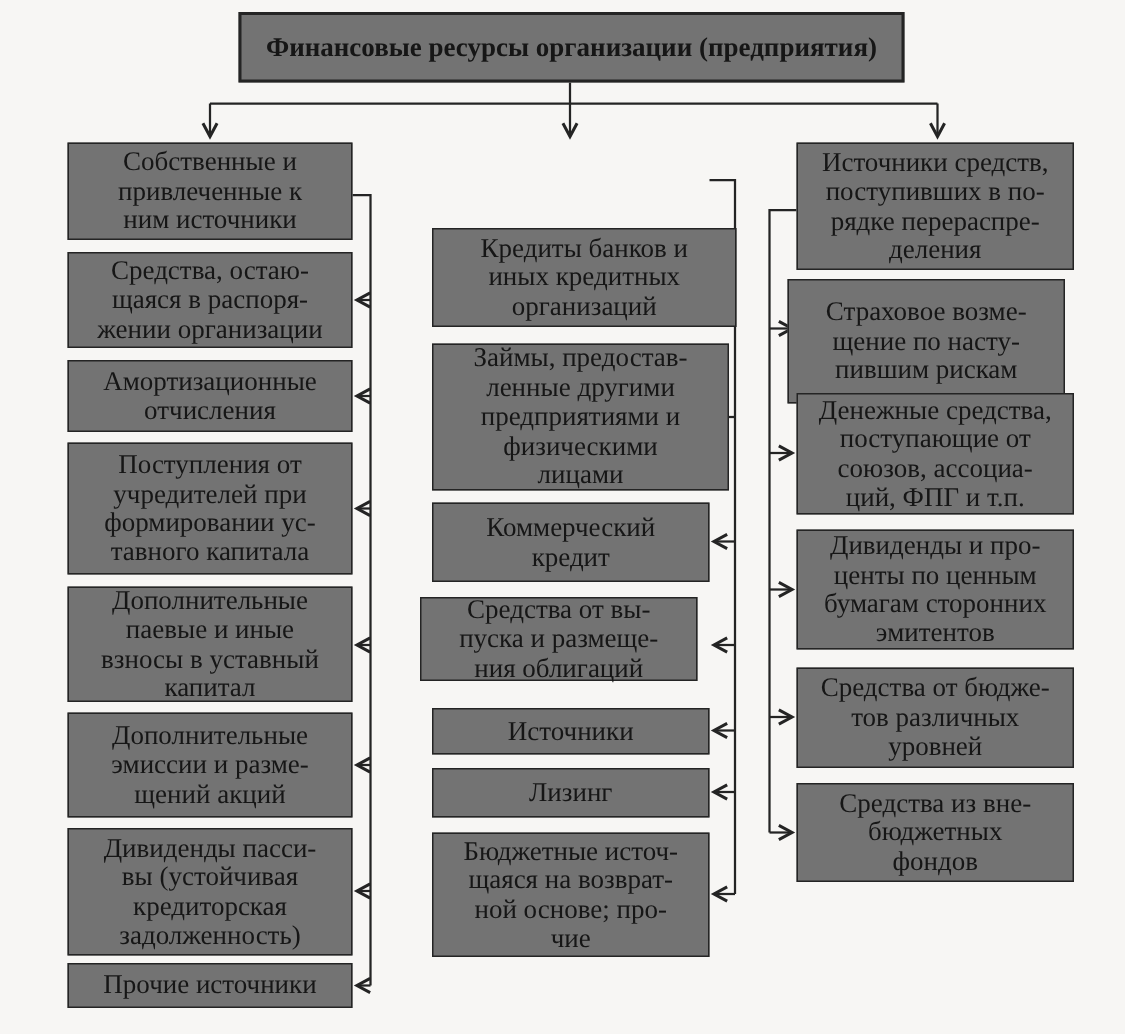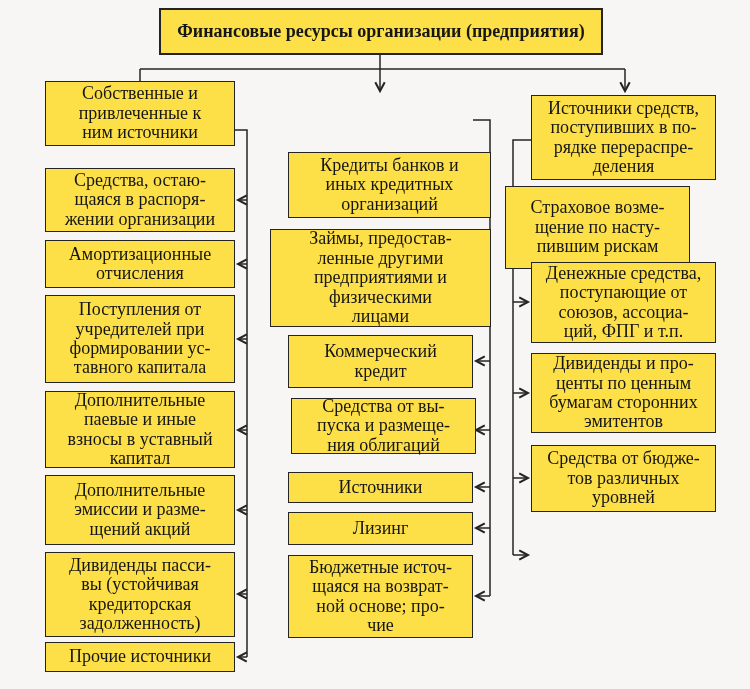"Финансовые ресурсы организации" .box { background: #fde047 -> #737373 }
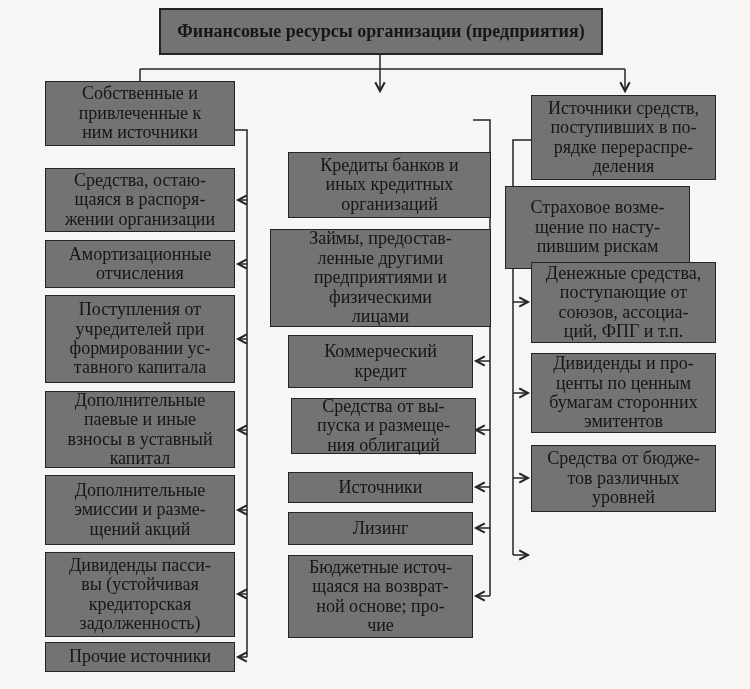"Собственные и" div.box { top: 81px -> 95px }
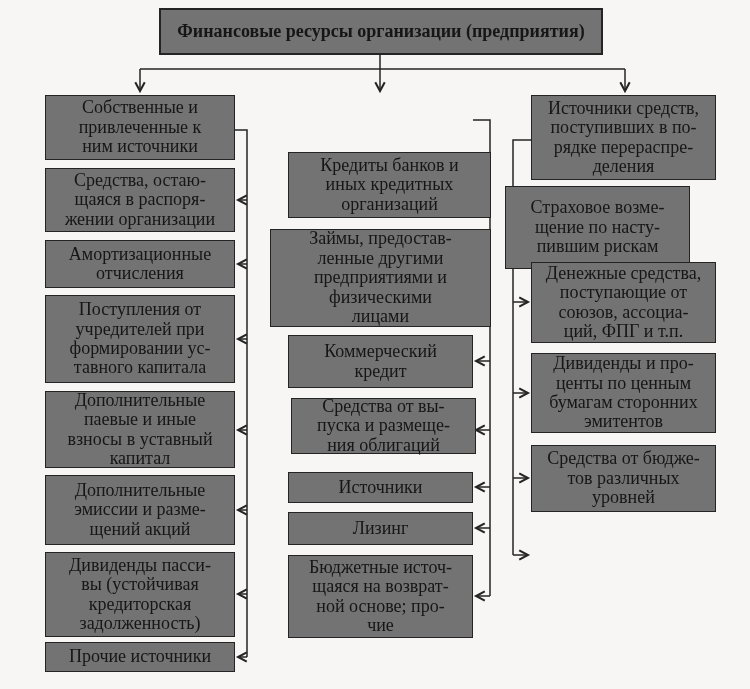"Страховое возме-" div.box { left: 505px -> 525px }
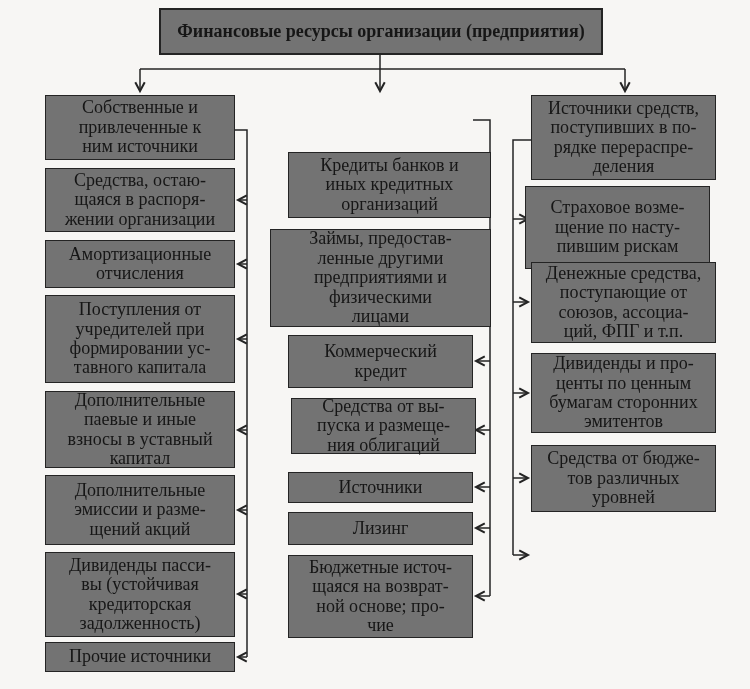"Займы, предостав-" div.box { left: 270px -> 288px; width: 221px -> 198px }
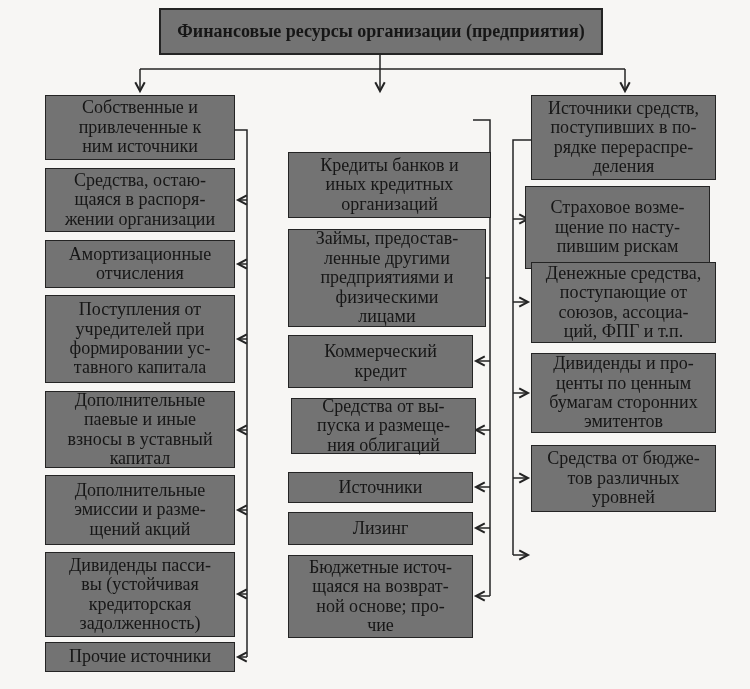"Средства от вы-" div.box { left: 291px -> 280px }
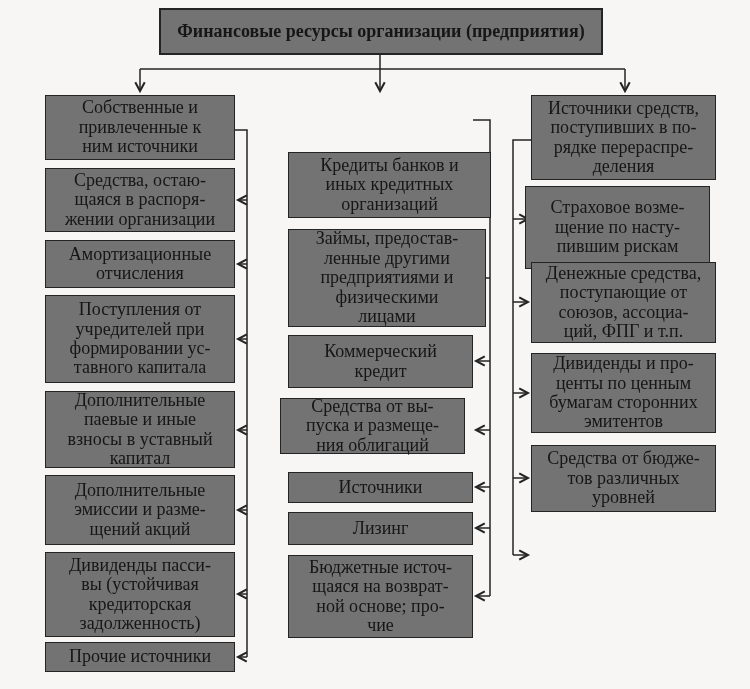"Средства из вне-" div.box { html: none -> <div>Средства из вне- бюджетных фондов</div> }
